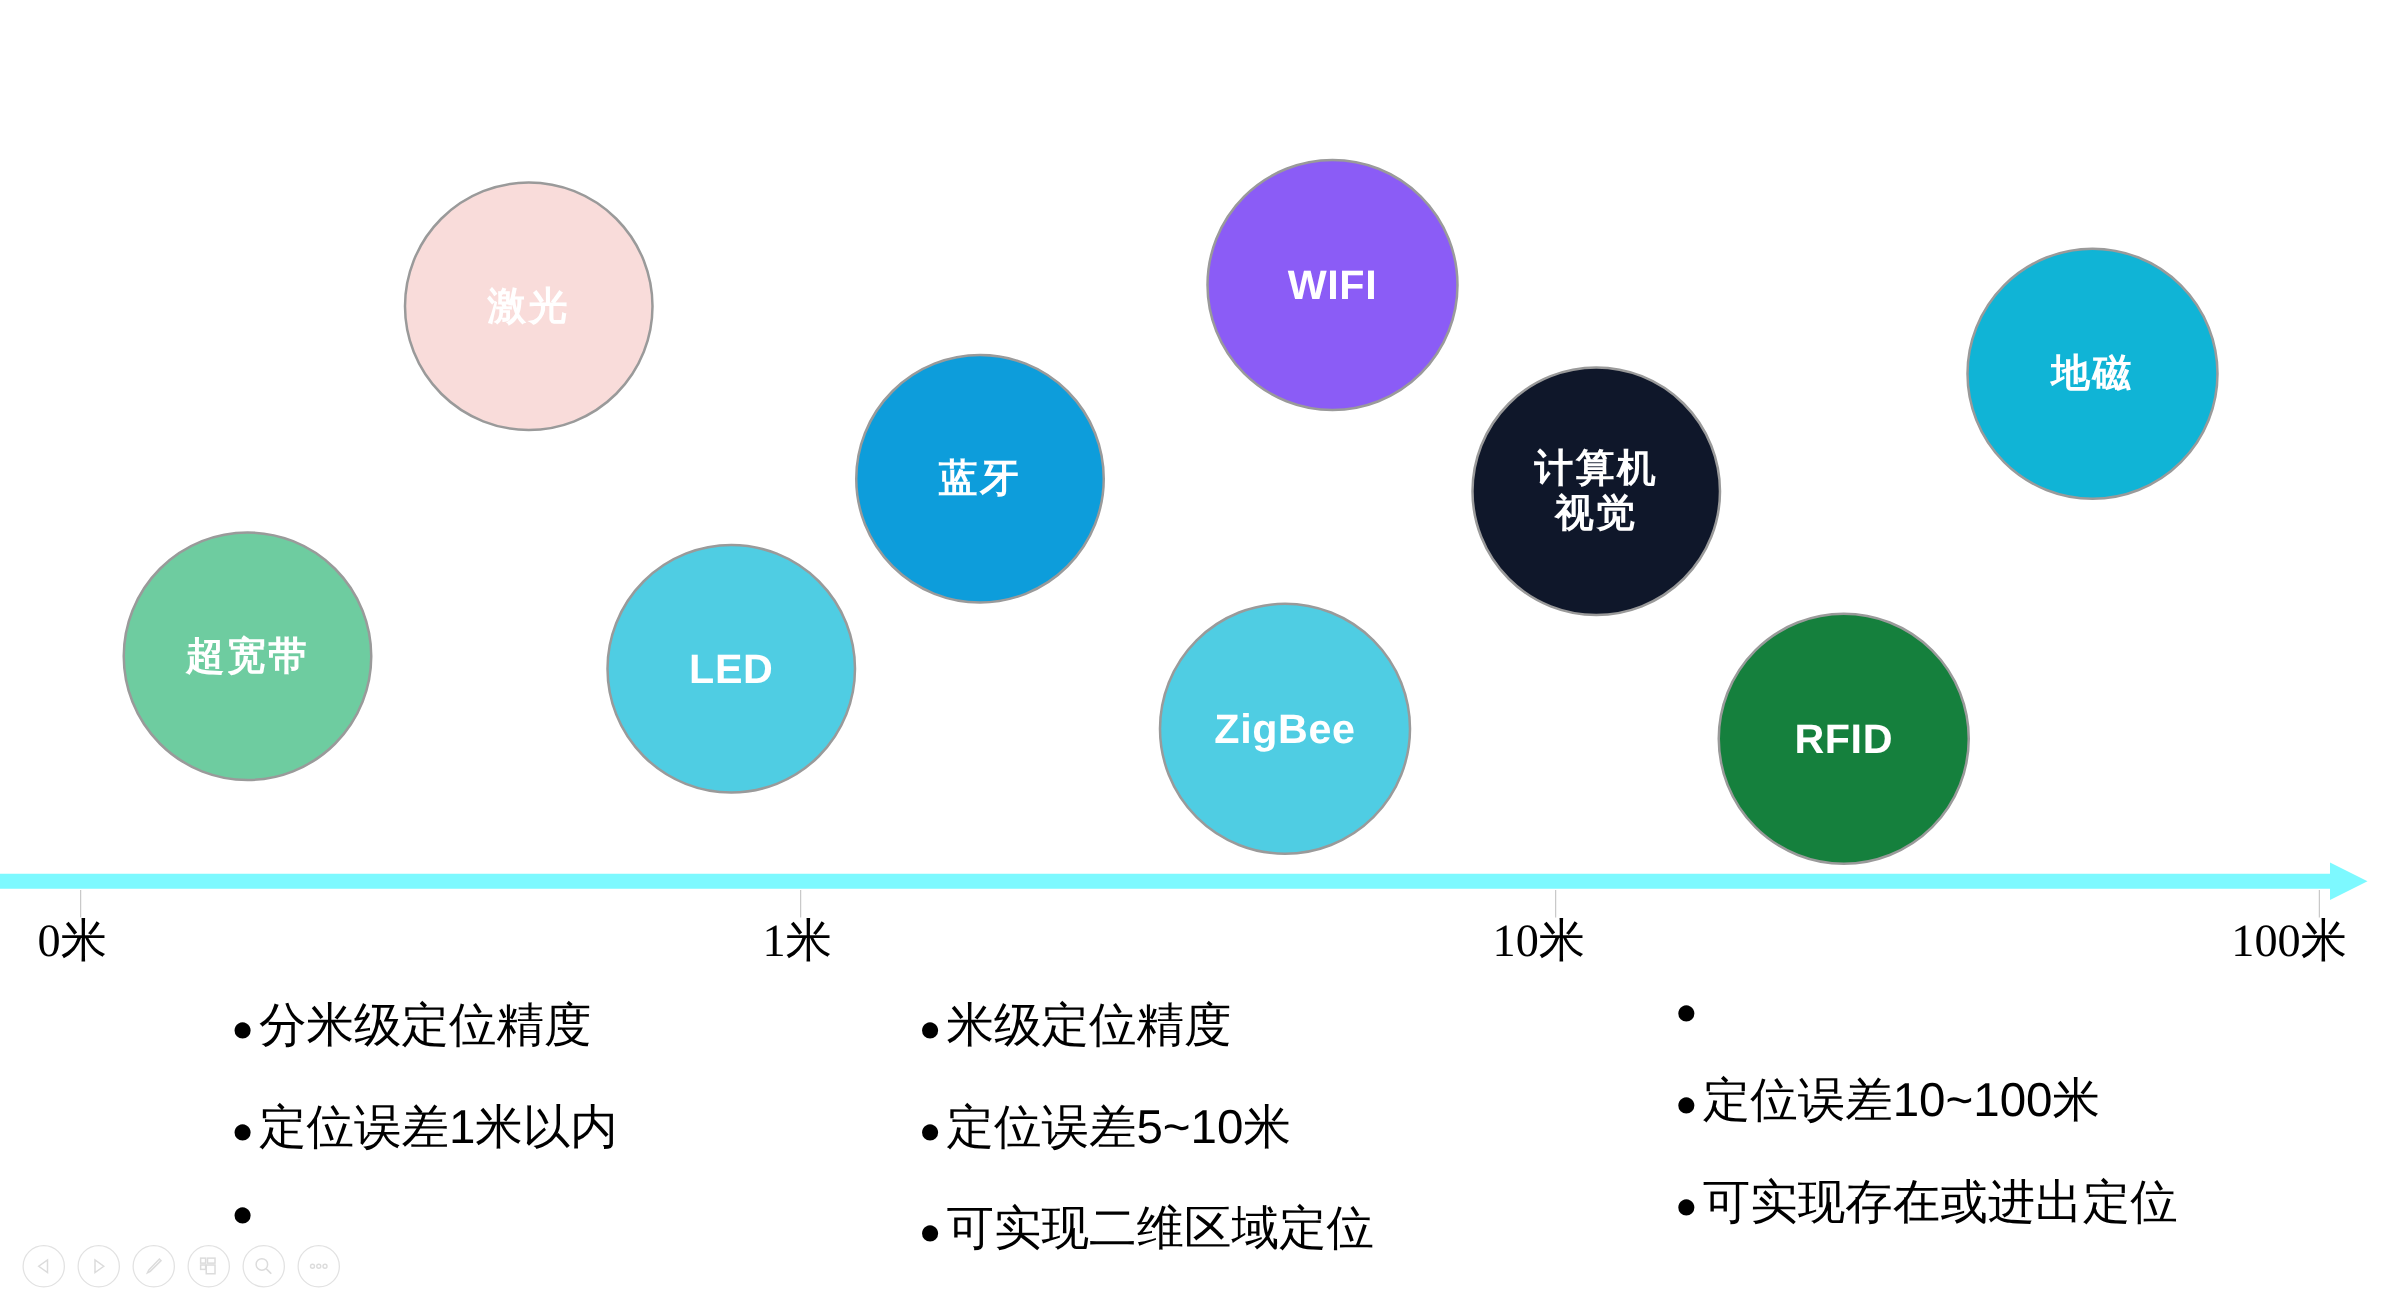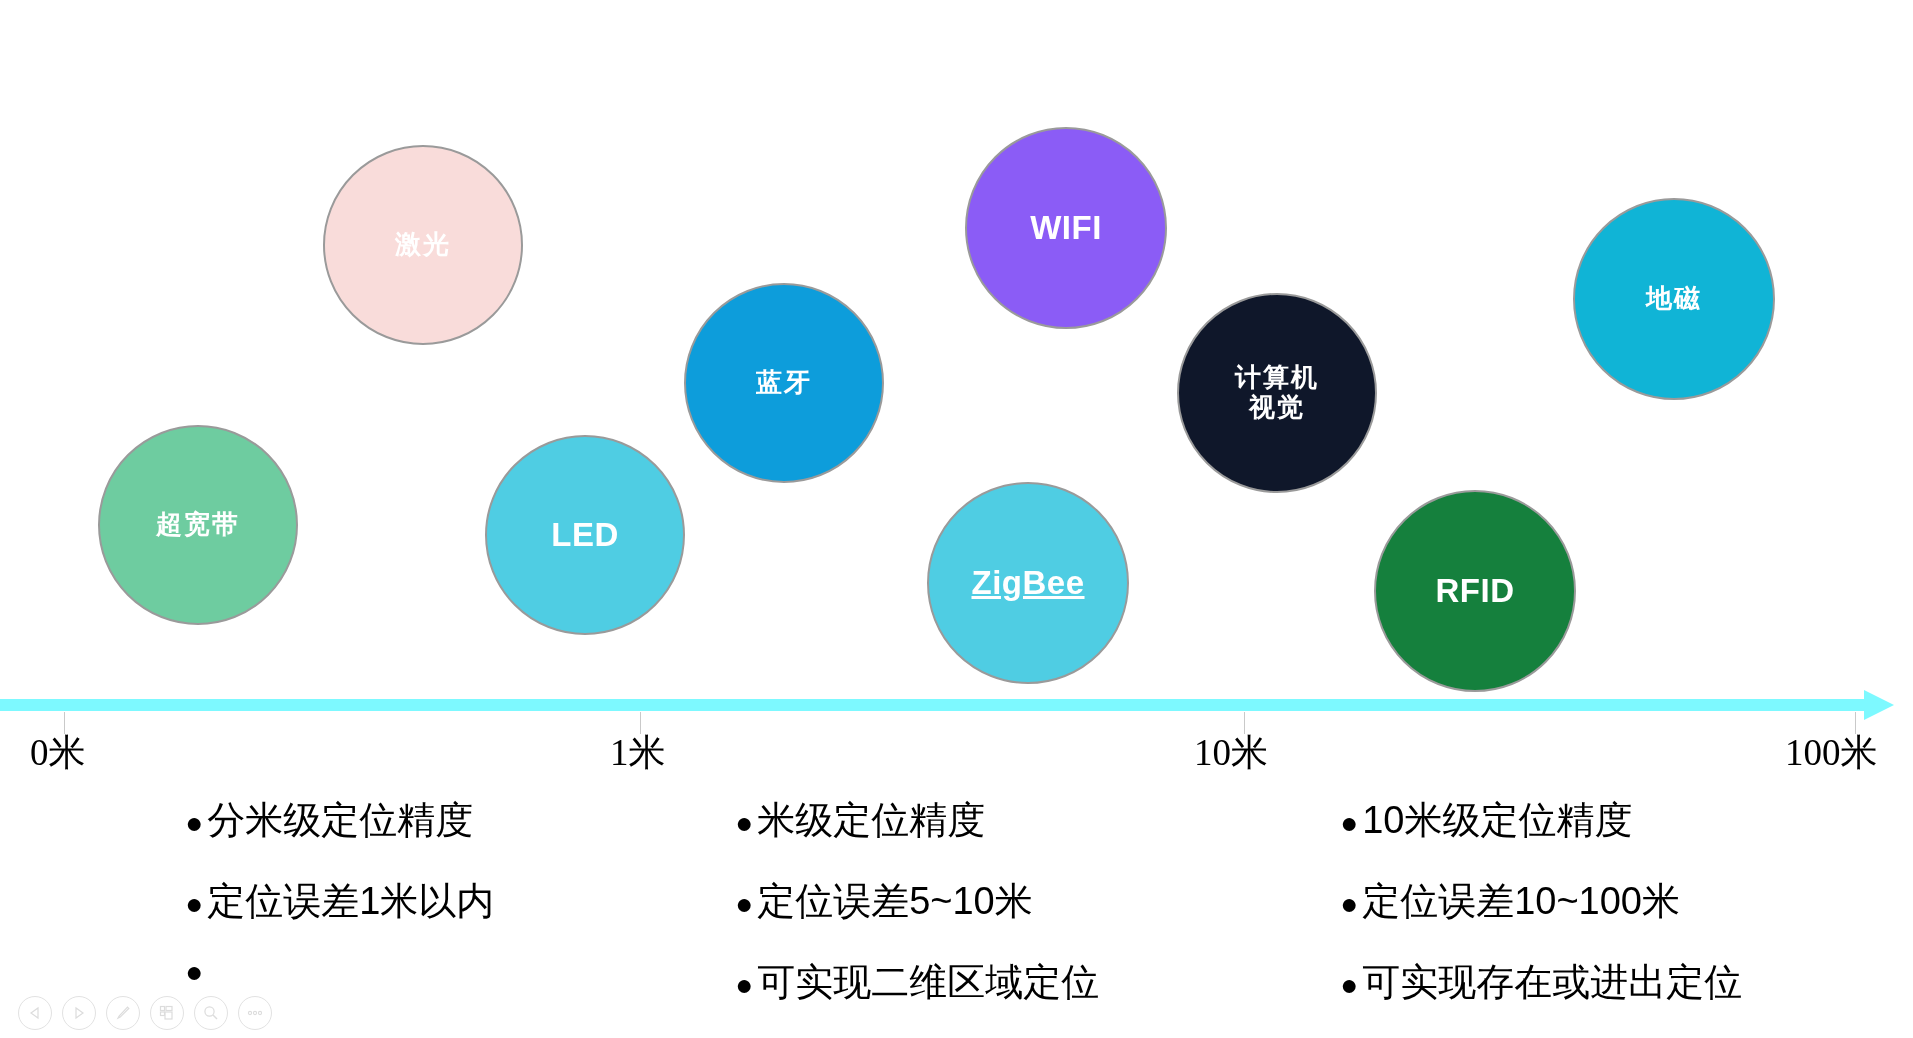"激光" .bubble.cn .label { font-size: 26px -> 31px }
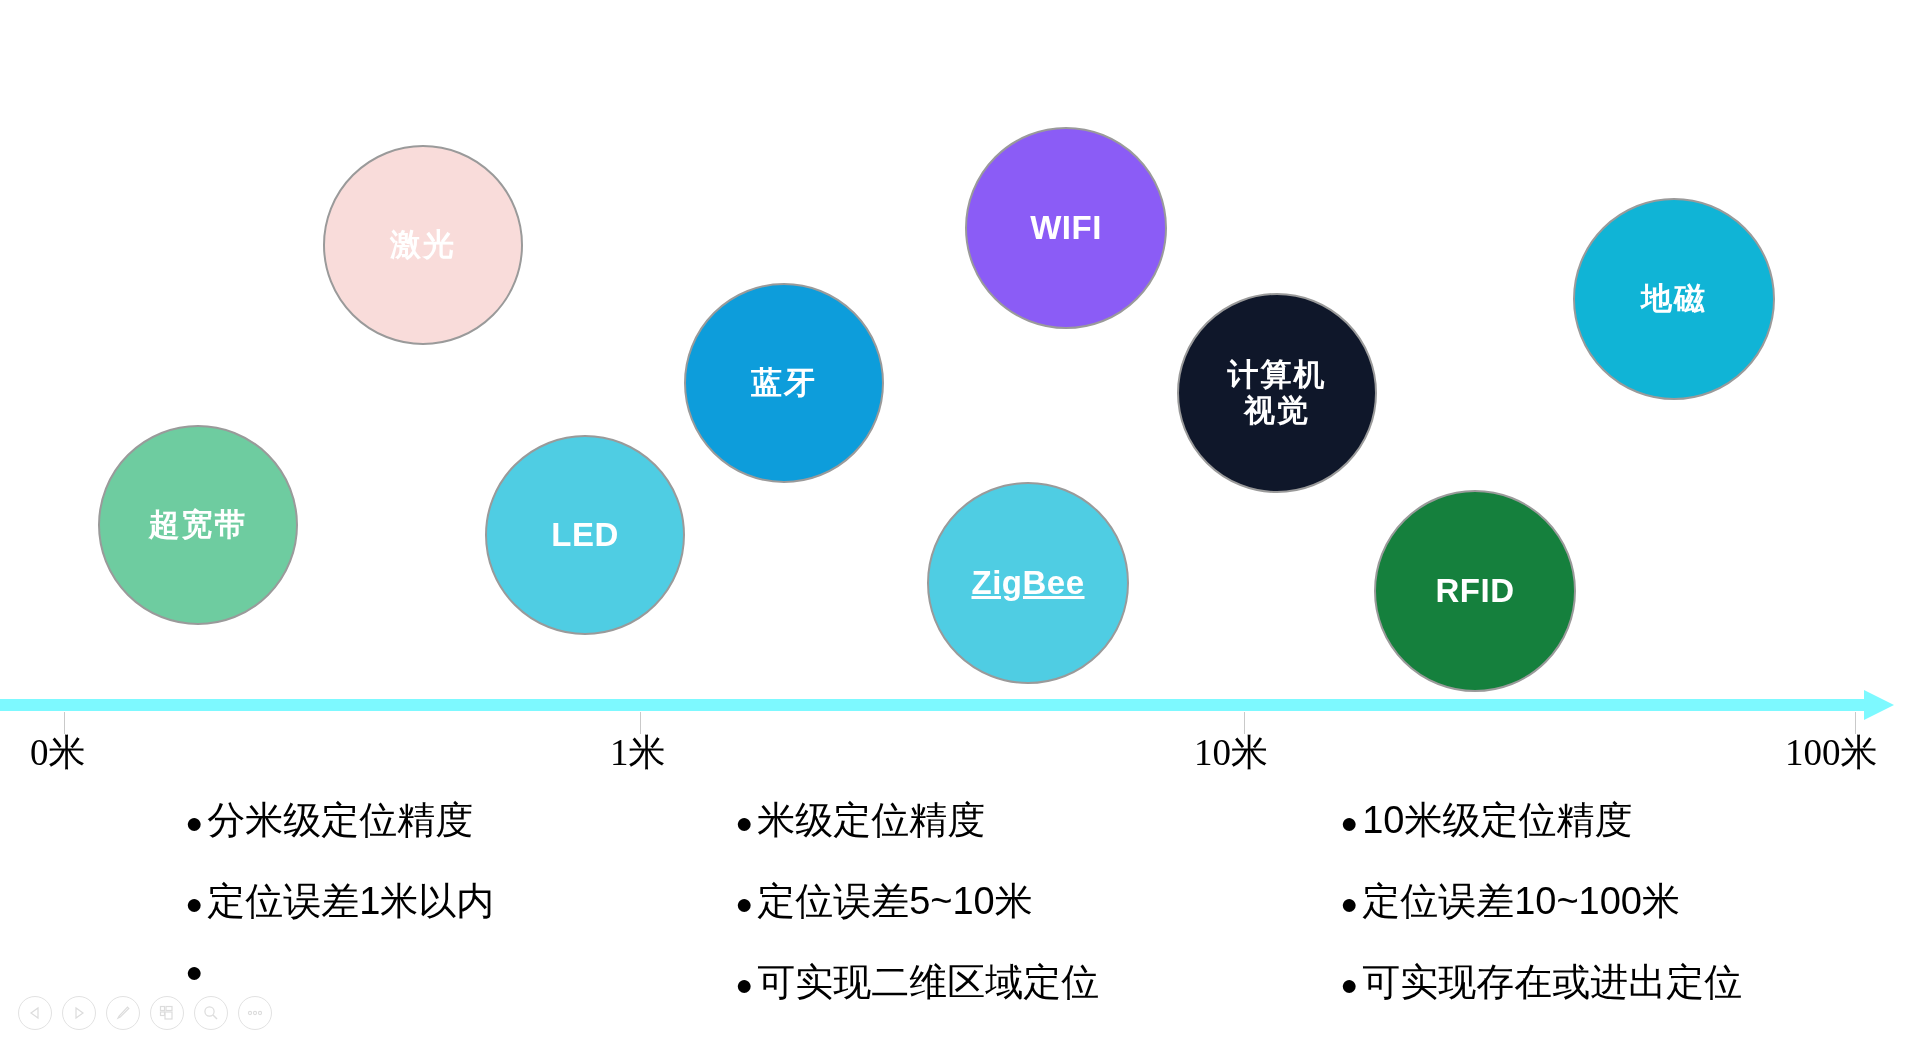"ZigBee" div.bubble { text-decoration: underline -> none }
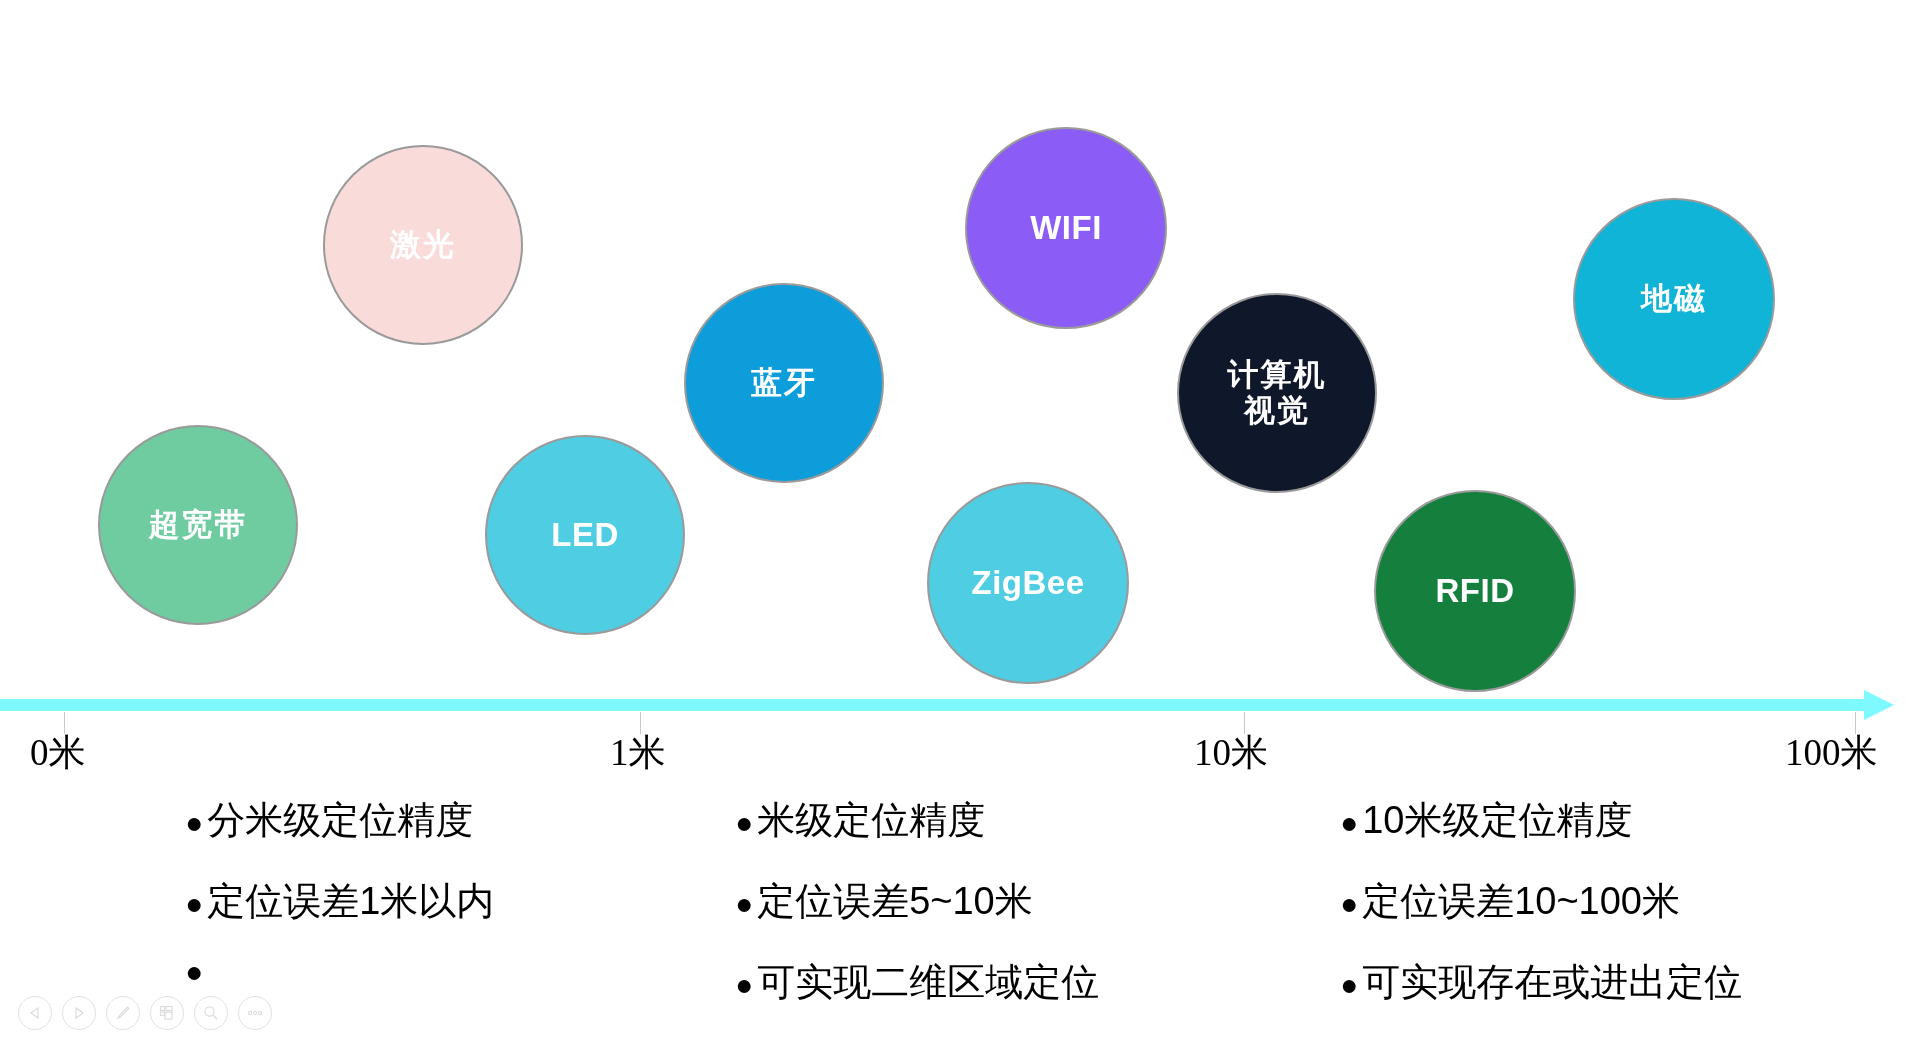"10米级定位精度" span { html: <span>10米级定位精度</span> -> none }
